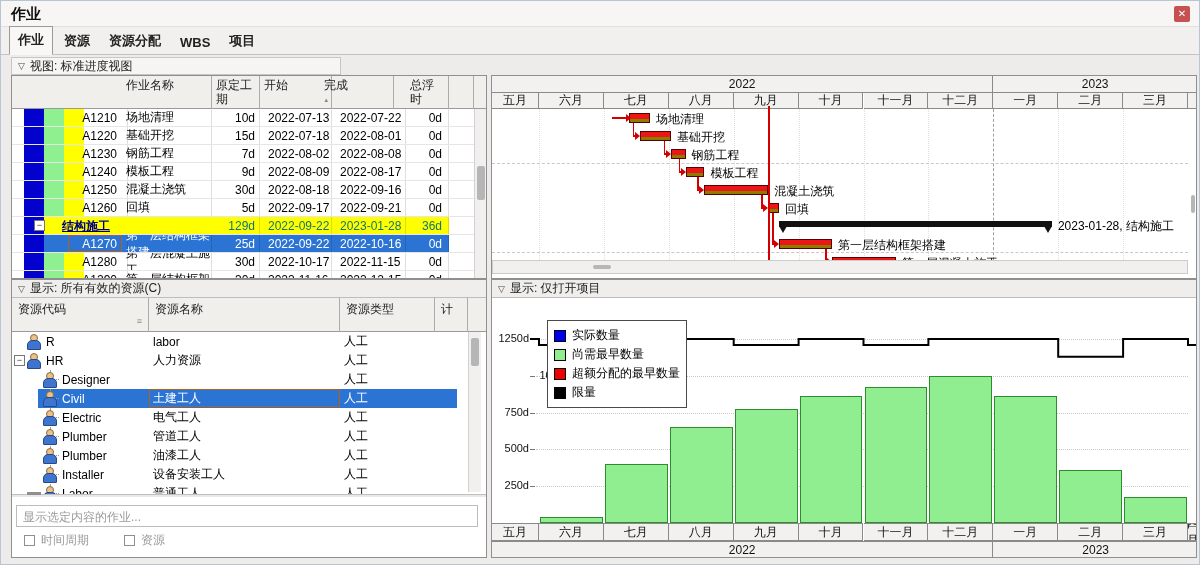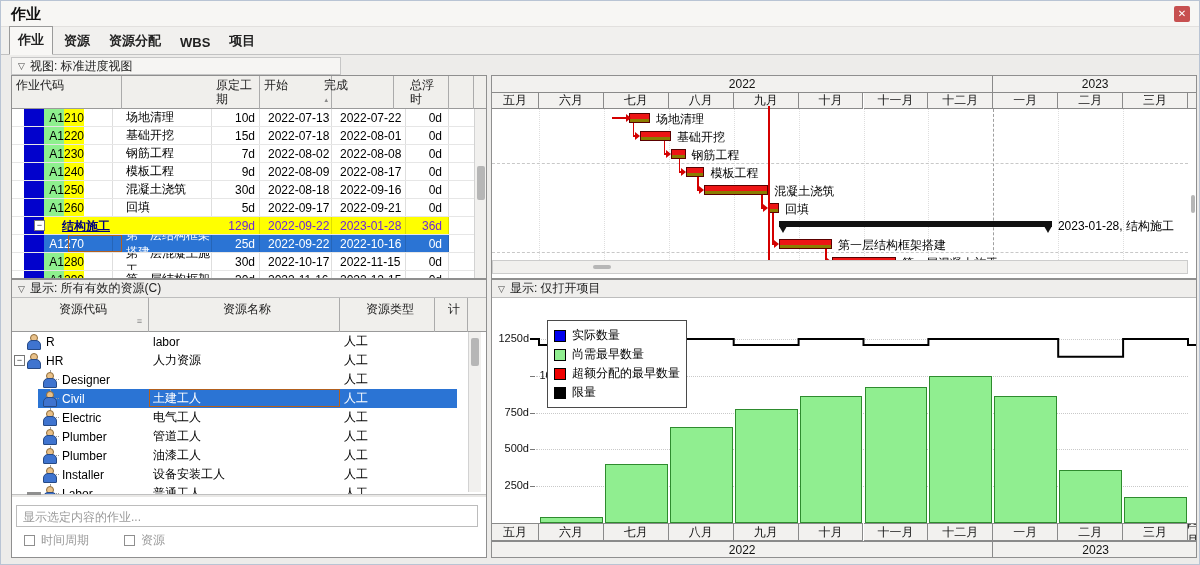"作业代码" div.hcell { html: <div><span>作业代码</span></div> -> none }
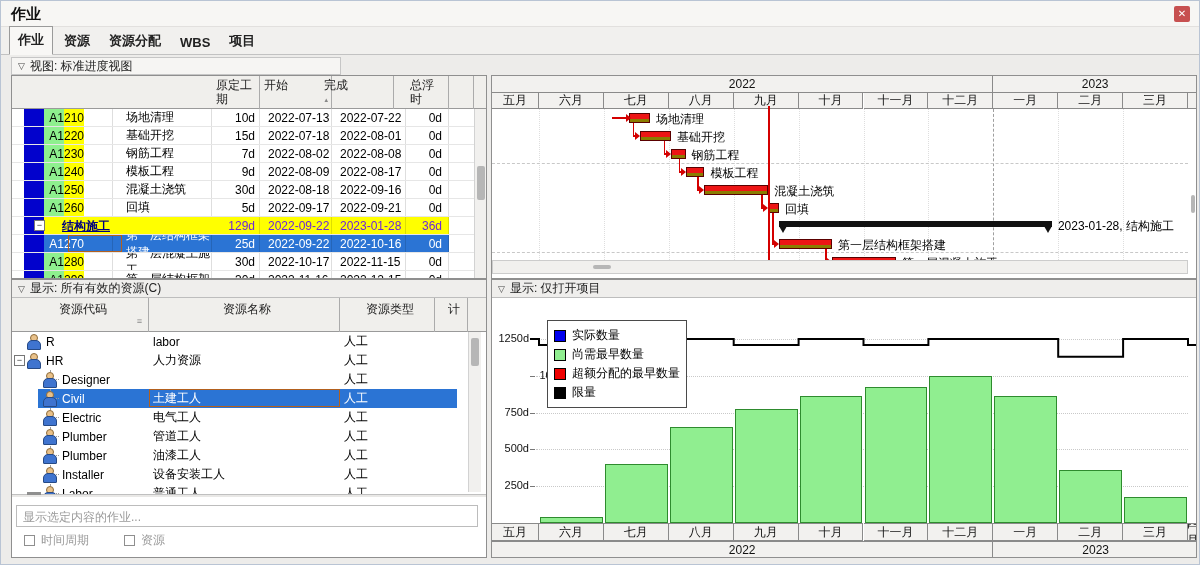"作业名称" div.hcell { html: none -> <div><span>作业名称</span></div> }
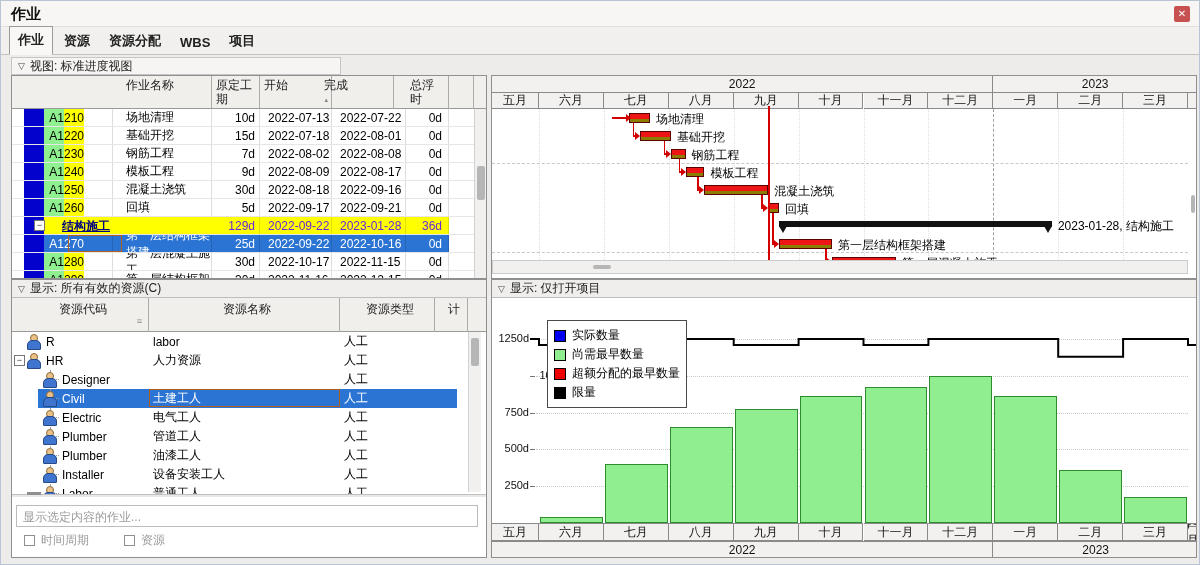"A1210" .c-code { padding-right: 28px -> 10px; width: 101px -> 116px }
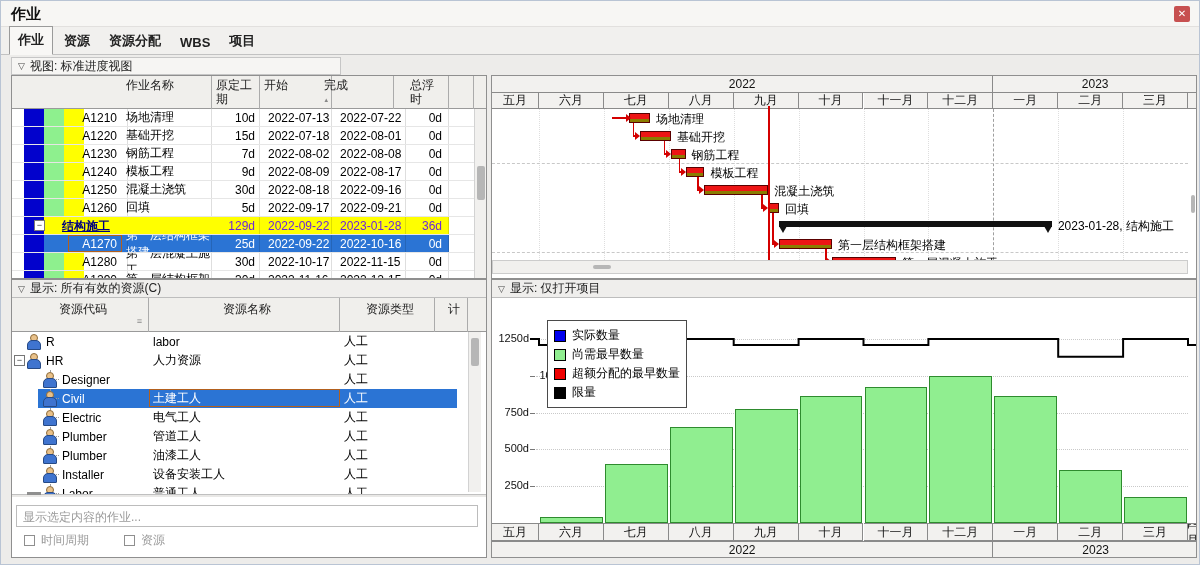"129d" .gc { color: #6d28d9 -> #0f766e }
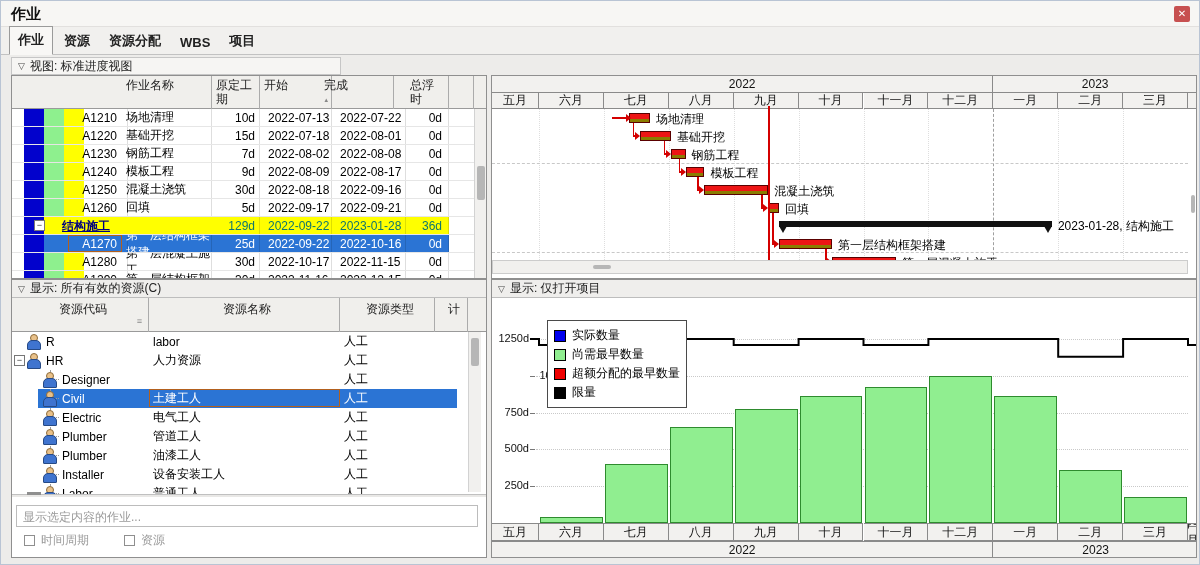"资源代码" .rhcell { text-align: center -> none }
